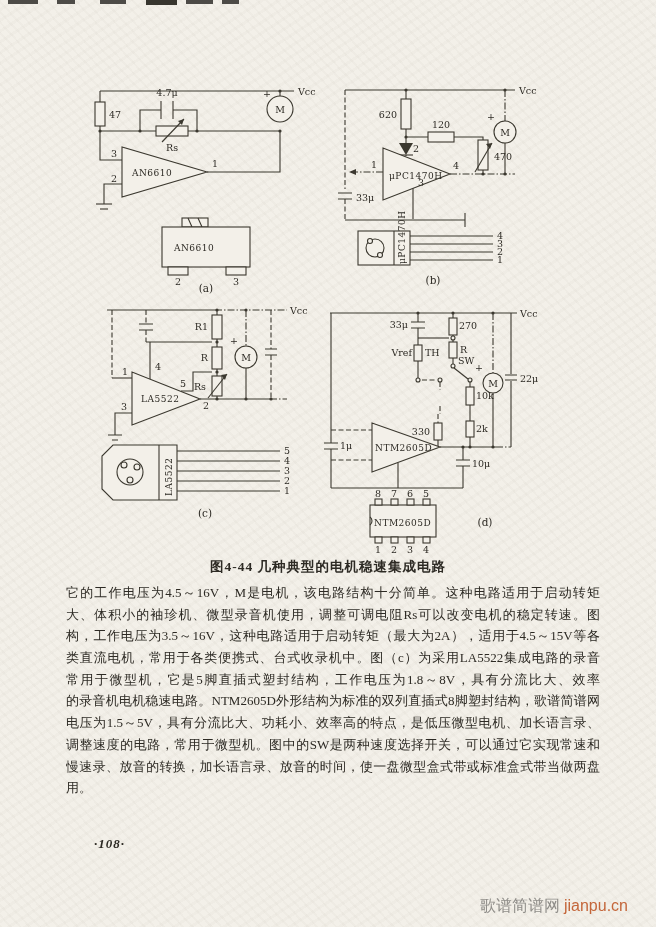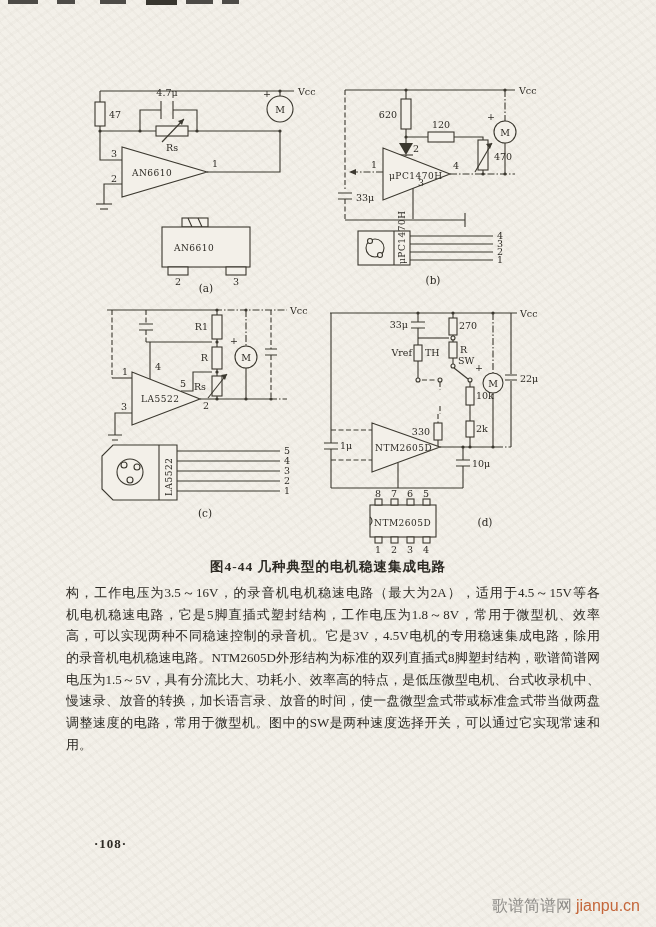"它的工作电压为4.5～16V，M是电机，该电路结构十分简单。这种电路适用于启动转" div.tline { html: none -> <div>它的工作电压为4.5～16V，M是电机，该电路结构十分简单。这种电路适用于启动转矩</div> }
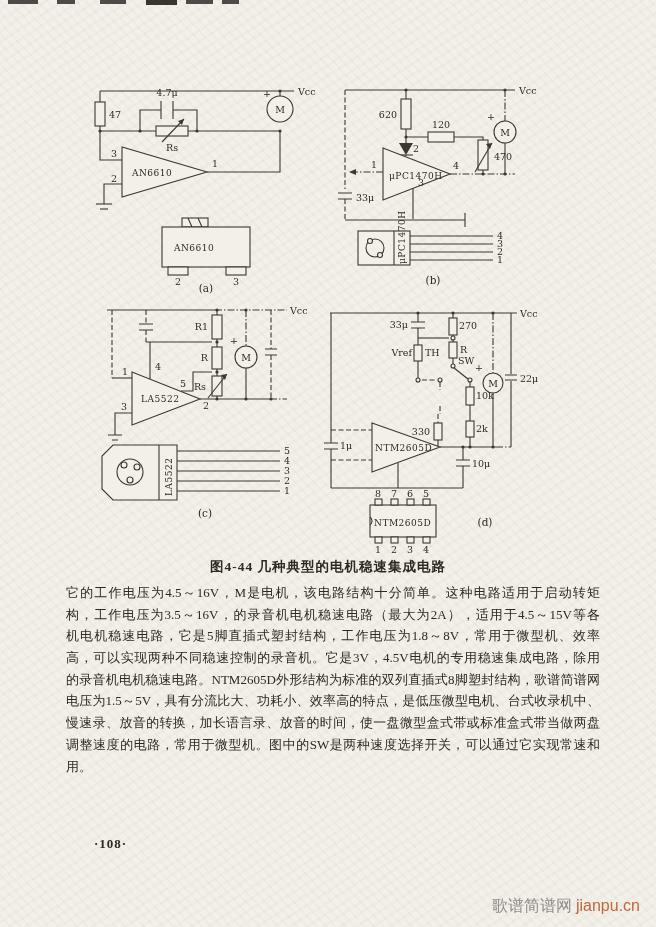"大、体积小的袖珍机、微型录音机使用，调整可调电阻Rs可以改变电机的稳定转速。图" div.tline { html: none -> <div>大、体积小的袖珍机、微型录音机使用，调整可调电阻Rs可以改变电机的稳定转速。图</div> }
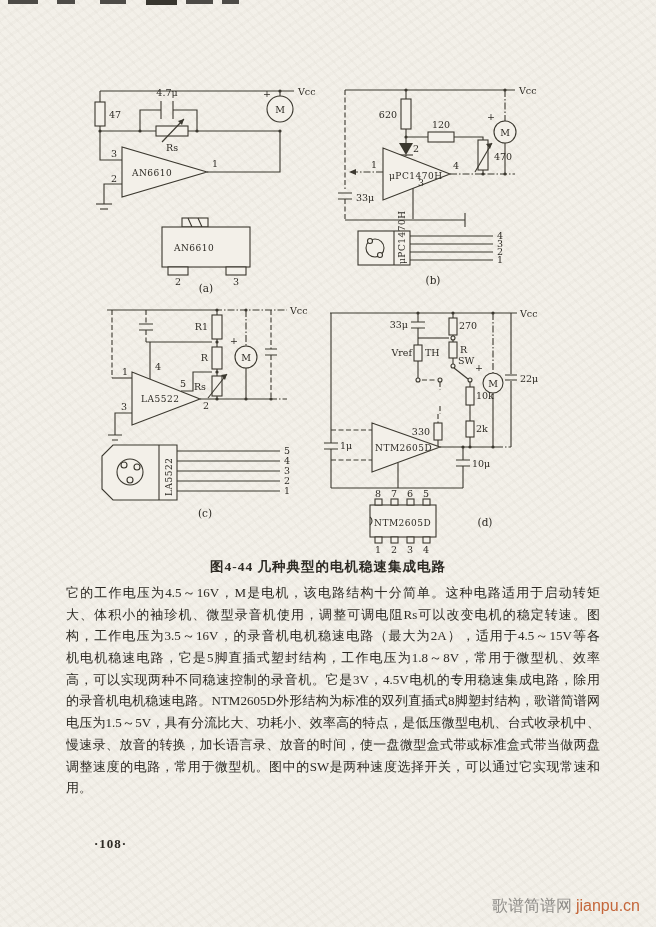"构，工作电压为3.5～16V，的录音机电机稳速电路（最大为2A），适用于4.5～" div.tline { text: 的录音机电机稳速电路 -> 这种电路适用于启动转矩 }
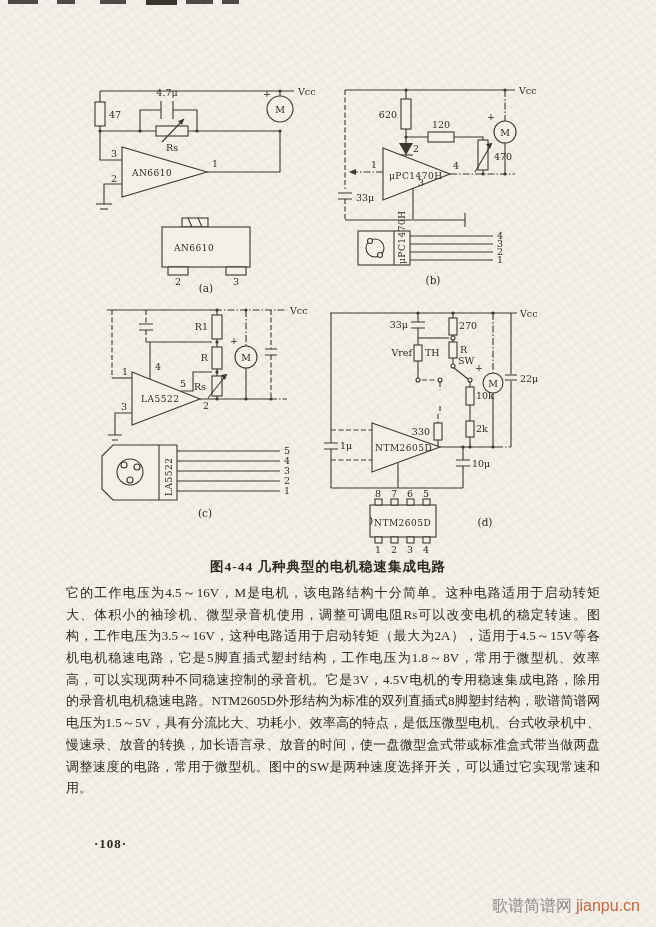"类直流电机，常用于各类便携式、台式收录机中。图（c）为采用LA5522集成电路的" div.tline { html: none -> <div>类直流电机，常用于各类便携式、台式收录机中。图（c）为采用LA5522集成电路的录音</div> }
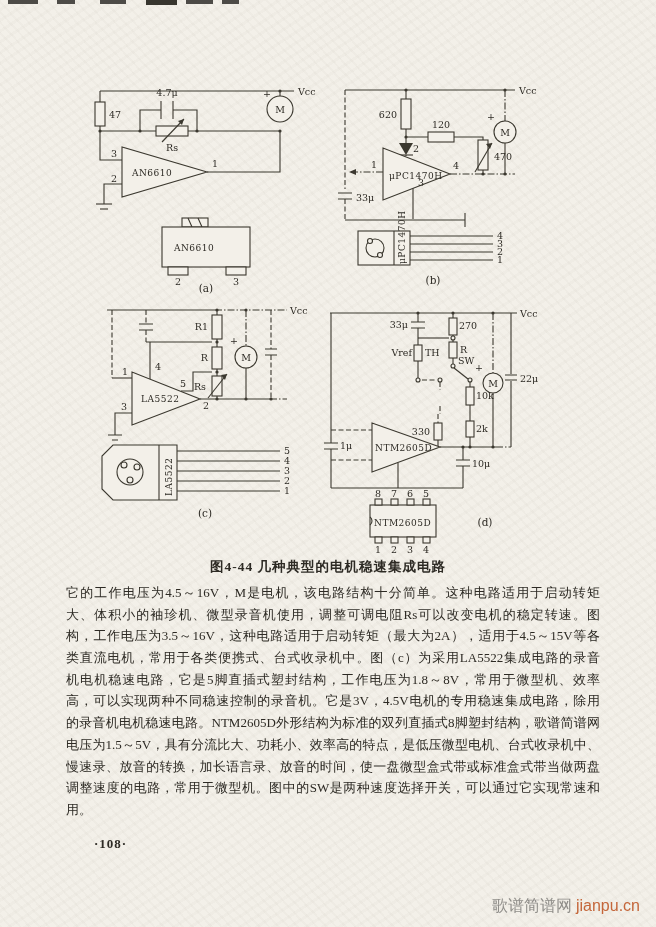"机电机稳速电路，它是5脚直插式塑封结构，工作电压为1.8～8V，常用于微型机、效" div.tline { text: 机电机稳速电路，它是5脚直插式塑封结构，工作电压为1.8～8V，常用于微型机 -> 常用于微型机，它是5脚直插式塑封结构，工作电压为1.8～8V，具有分流比大 }
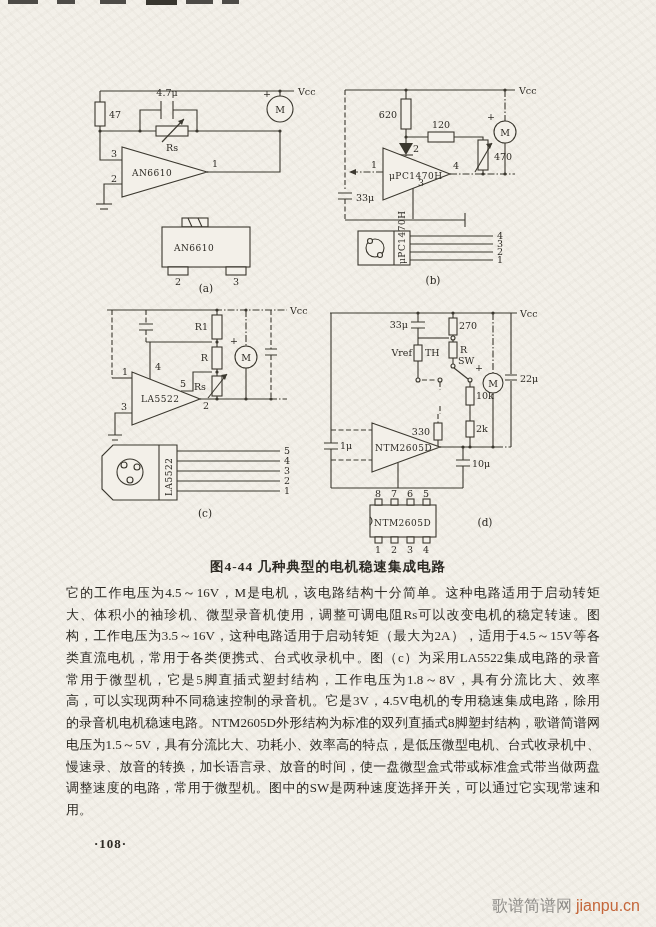"高，可以实现两种不同稳速控制的录音机。它是3V，4.5V电机的专用稳速集成电路，" div.tline { html: <div>高，可以实现两种不同稳速控制的录音机。它是3V，4.5V电机的专用稳速集成电路，除用</div> -> none }
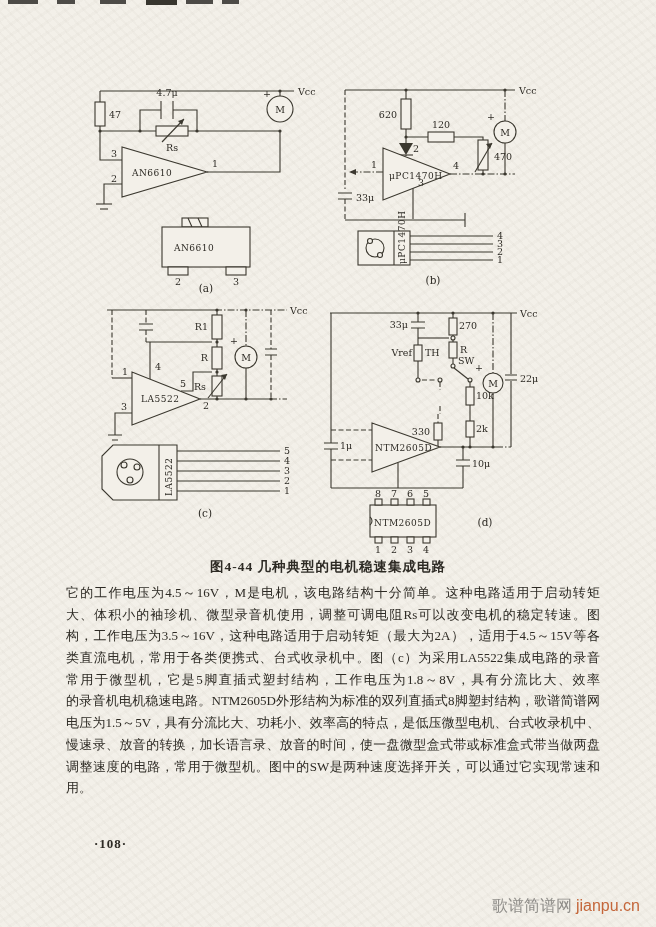"电压为1.5～5V，具有分流比大、功耗小、效率高的特点，是低压微型电机、台式收录" div.tline { text: 台式收录机中 -> 加长语言录 }
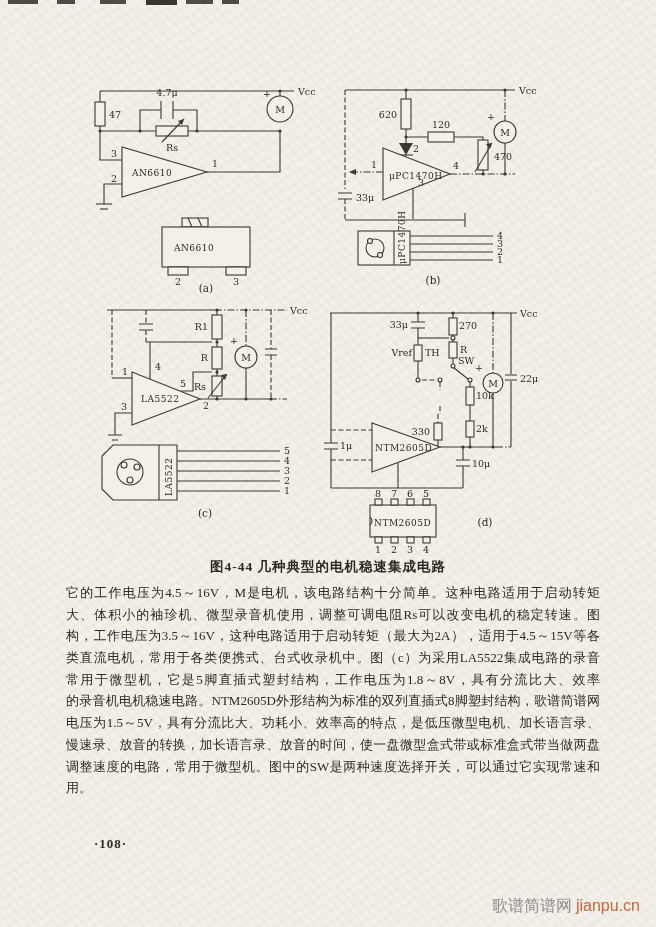"慢速录、放音的转换，加长语言录、放音的时间，使一盘微型盒式带或标准盒式带当做两盘" div.tline { order: before "调整速度的电路，常用于微型机。图中的SW是两种速度选择开关，可以通过它实现常速和" -> after "调整速度的电路，常用于微型机。图中的SW是两种速度选择开关，可以通过它实现常速和" }
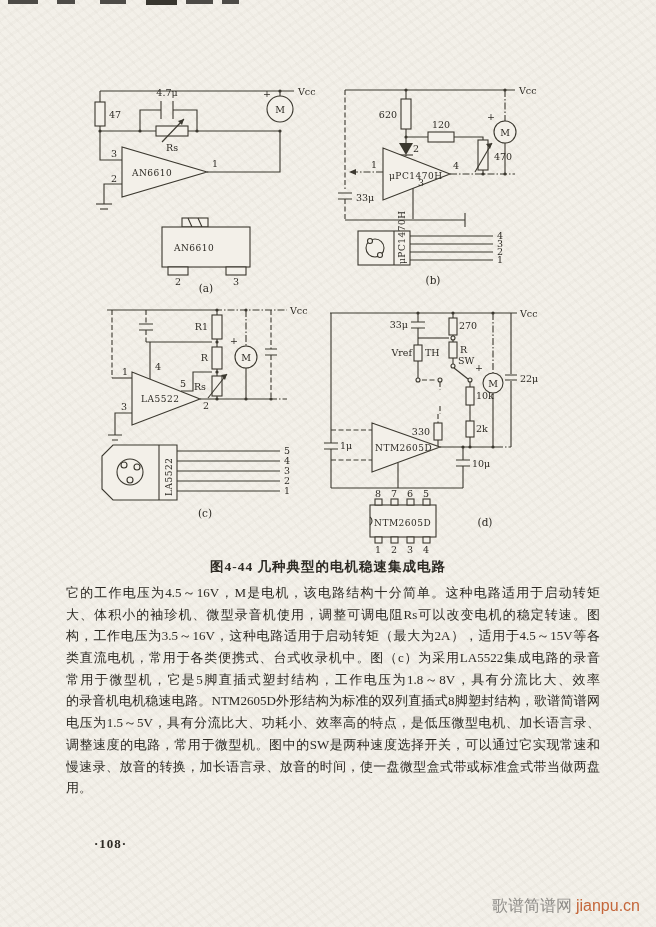"·108·" .pagenum { font-style: none -> italic }
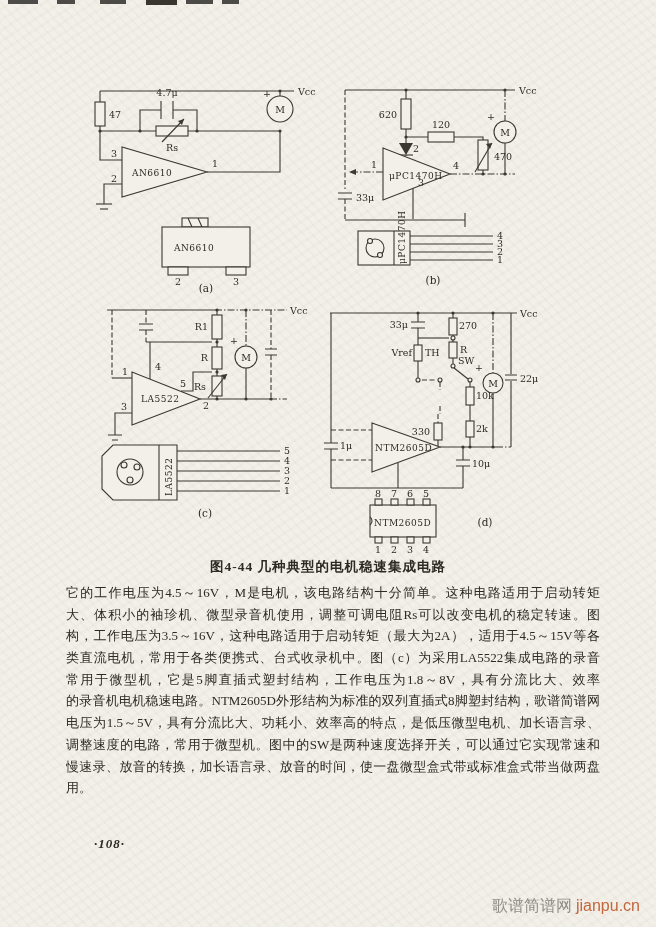"歌谱简谱网 jianpu.cn" .watermark { right: 16px -> 28px }
